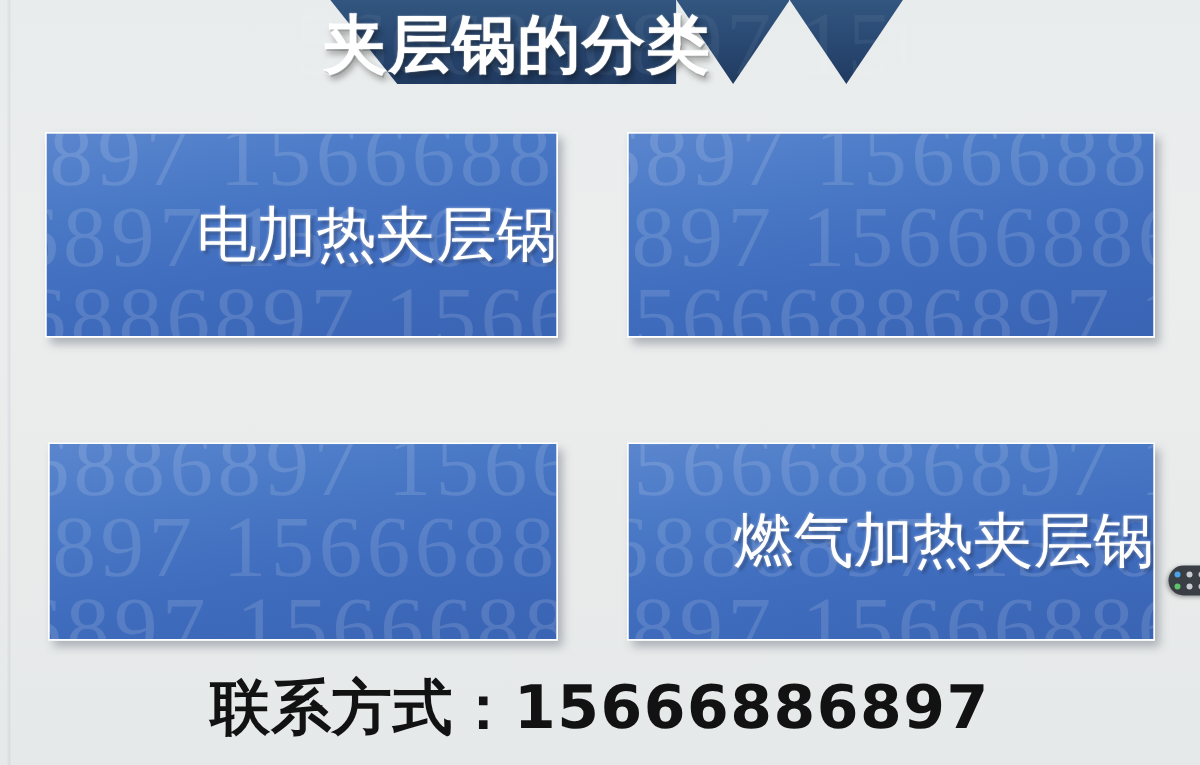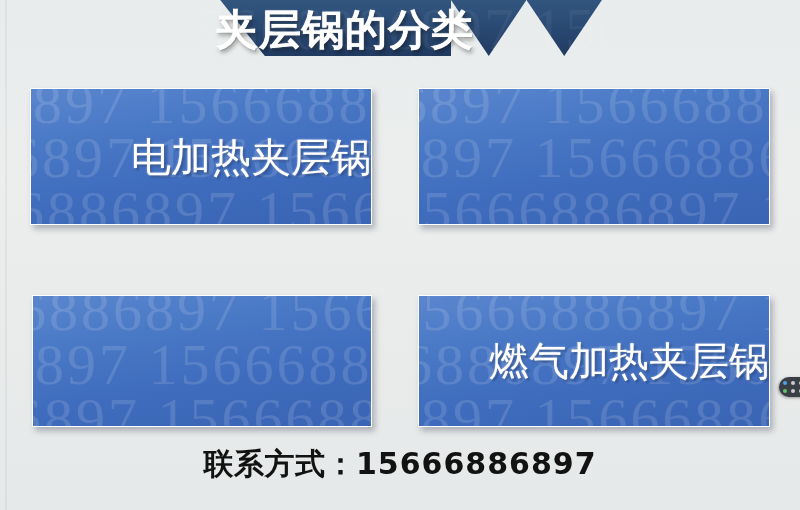"联系方式：15666886897" .contact { font-size: 30px -> 40px }
